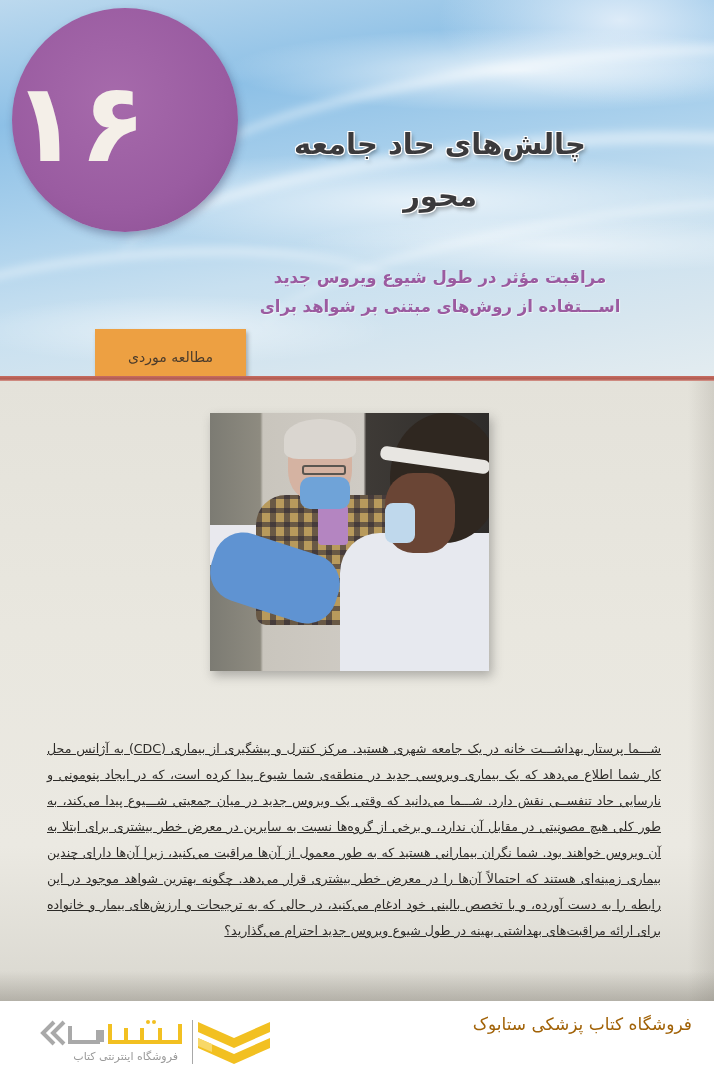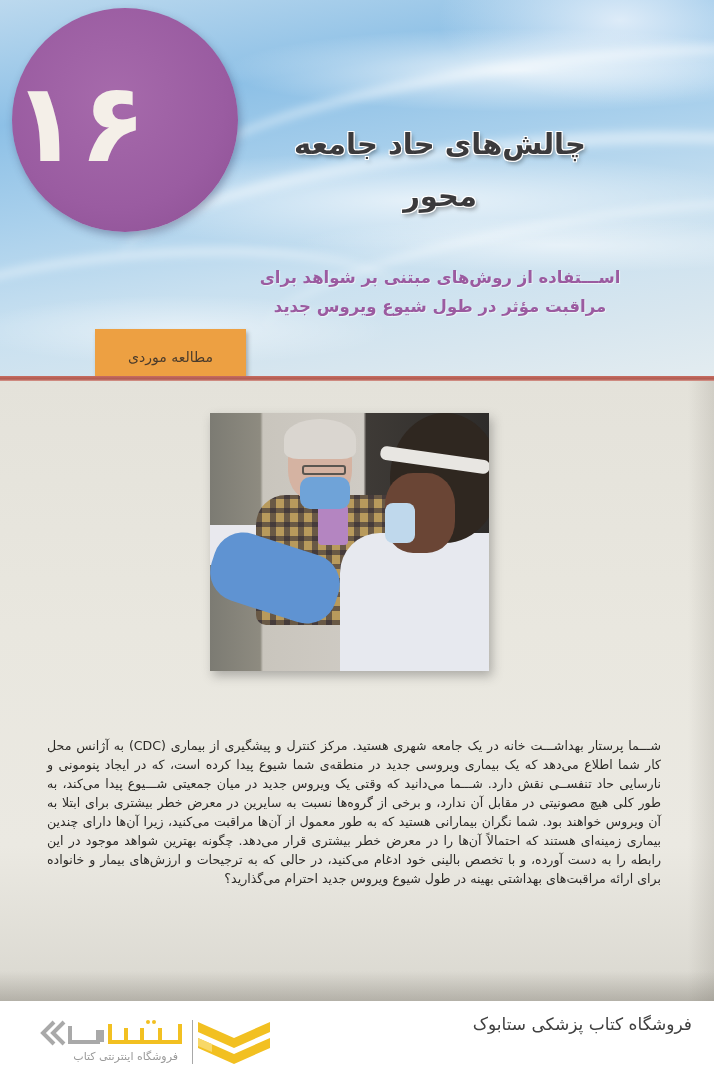"اســـتفاده از روش‌های مبتنی بر" div { order: before "مراقبت مؤثر در طول شیوع" -> after "مراقبت مؤثر در طول شیوع" }
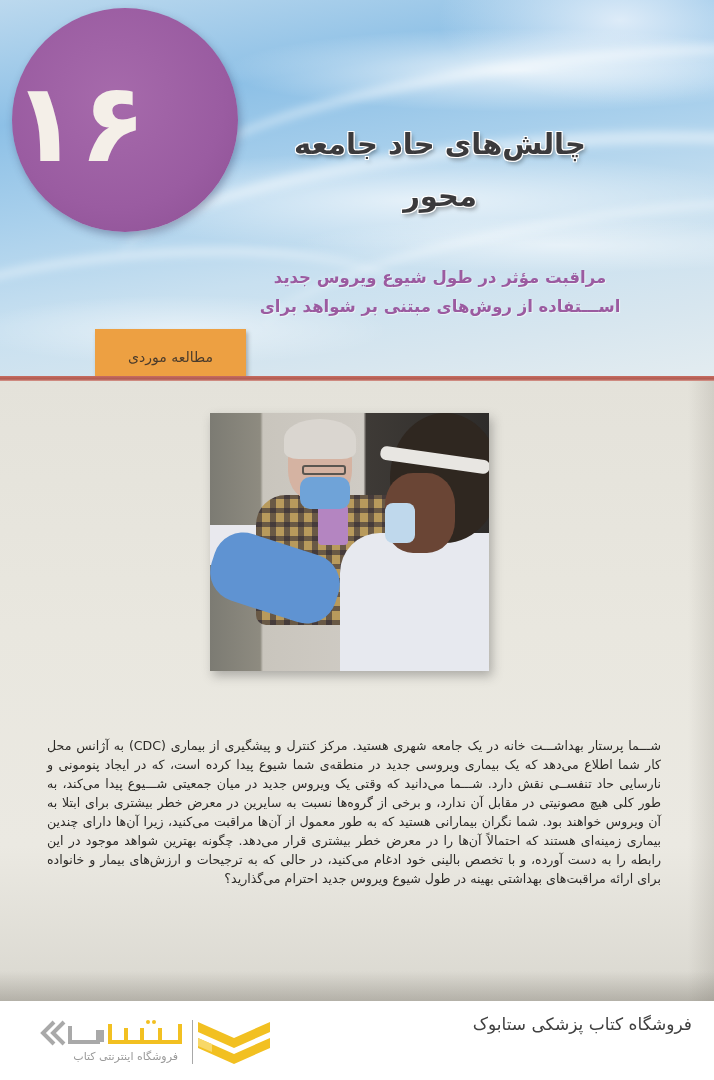"شـــما پرستار بهداشـــت خانه در" .body-text { line-height: 19px -> 26px; text-decoration: none -> underline }
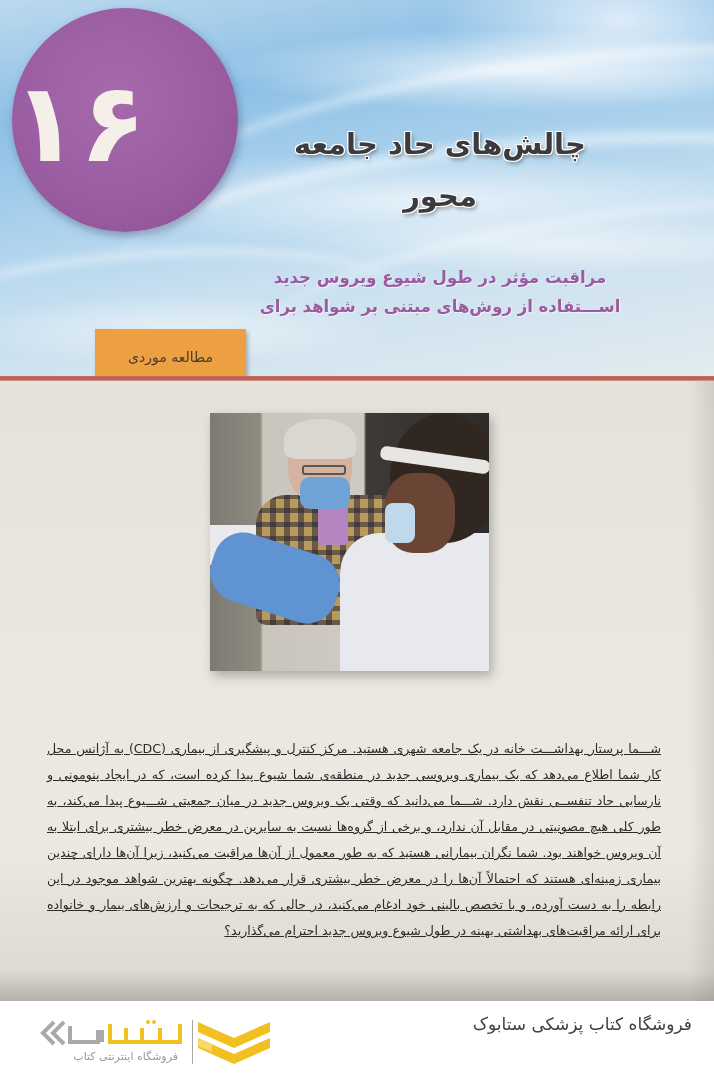"فروشگاه کتاب پزشکی ستابوک" .store-name { color: #404040 -> #a16207 }
